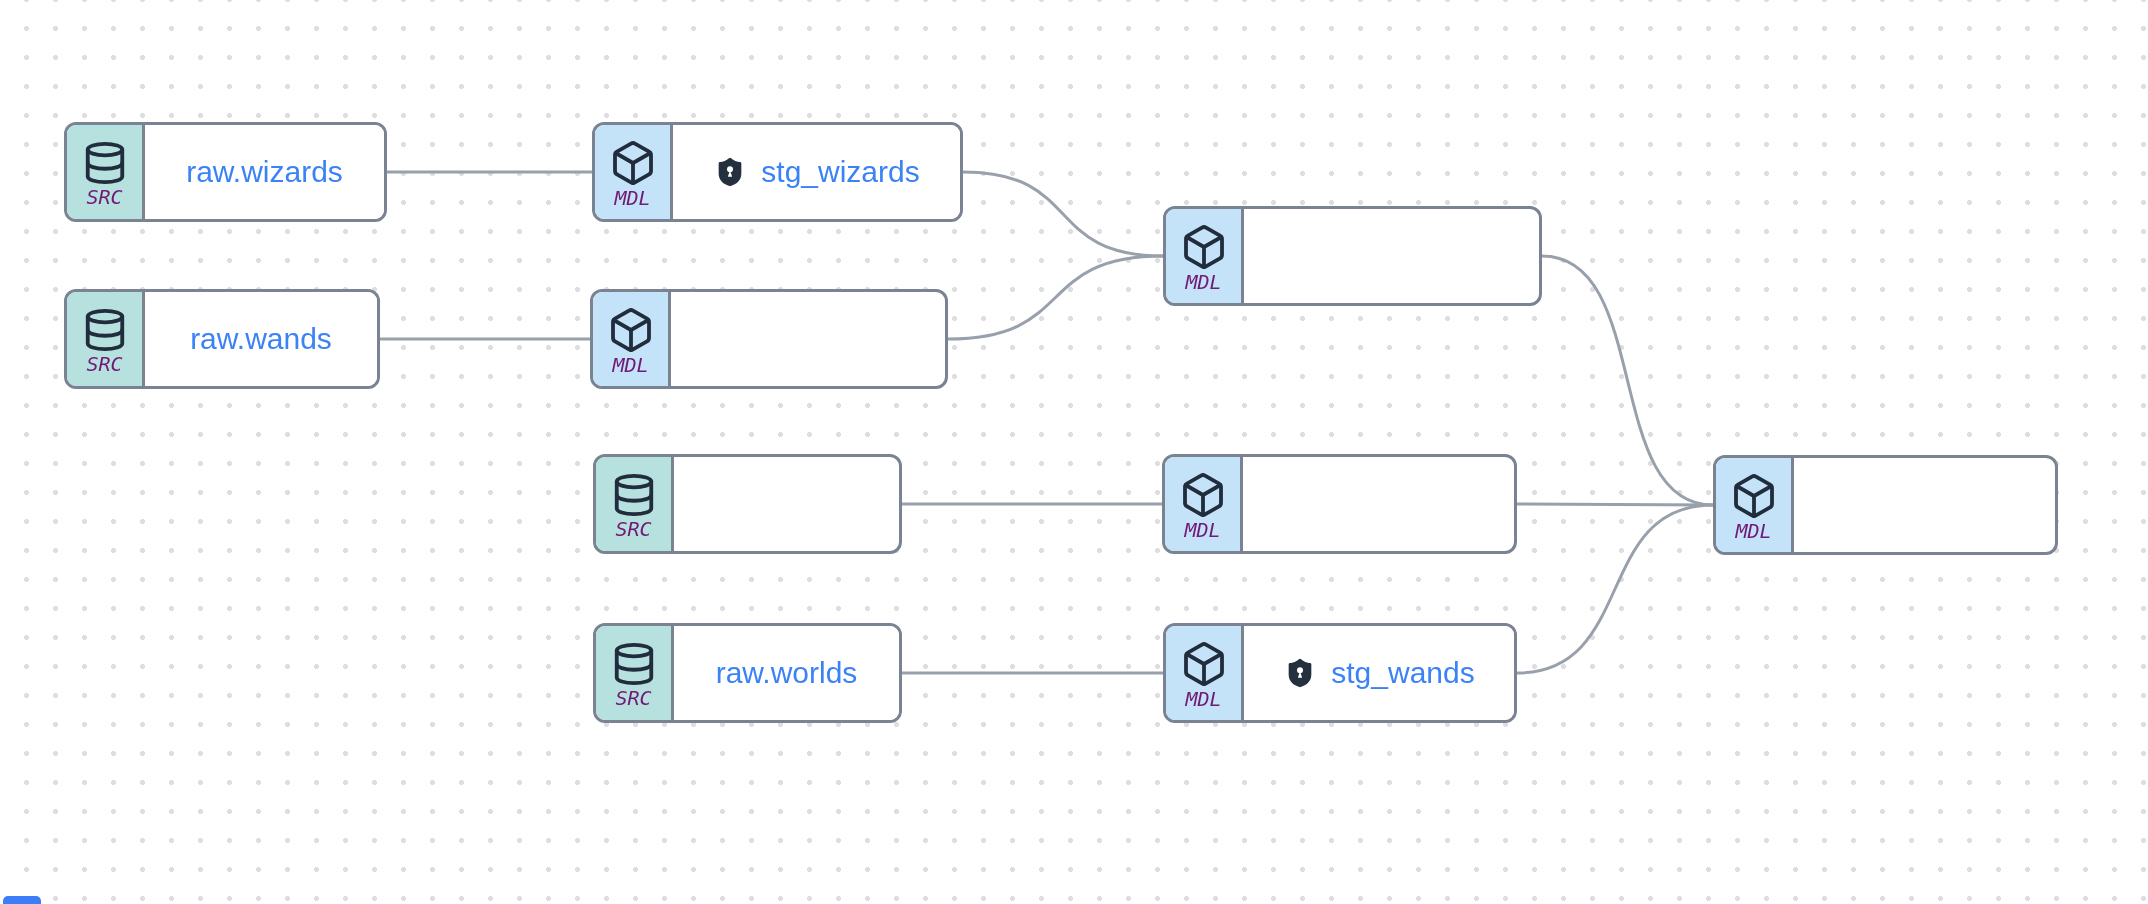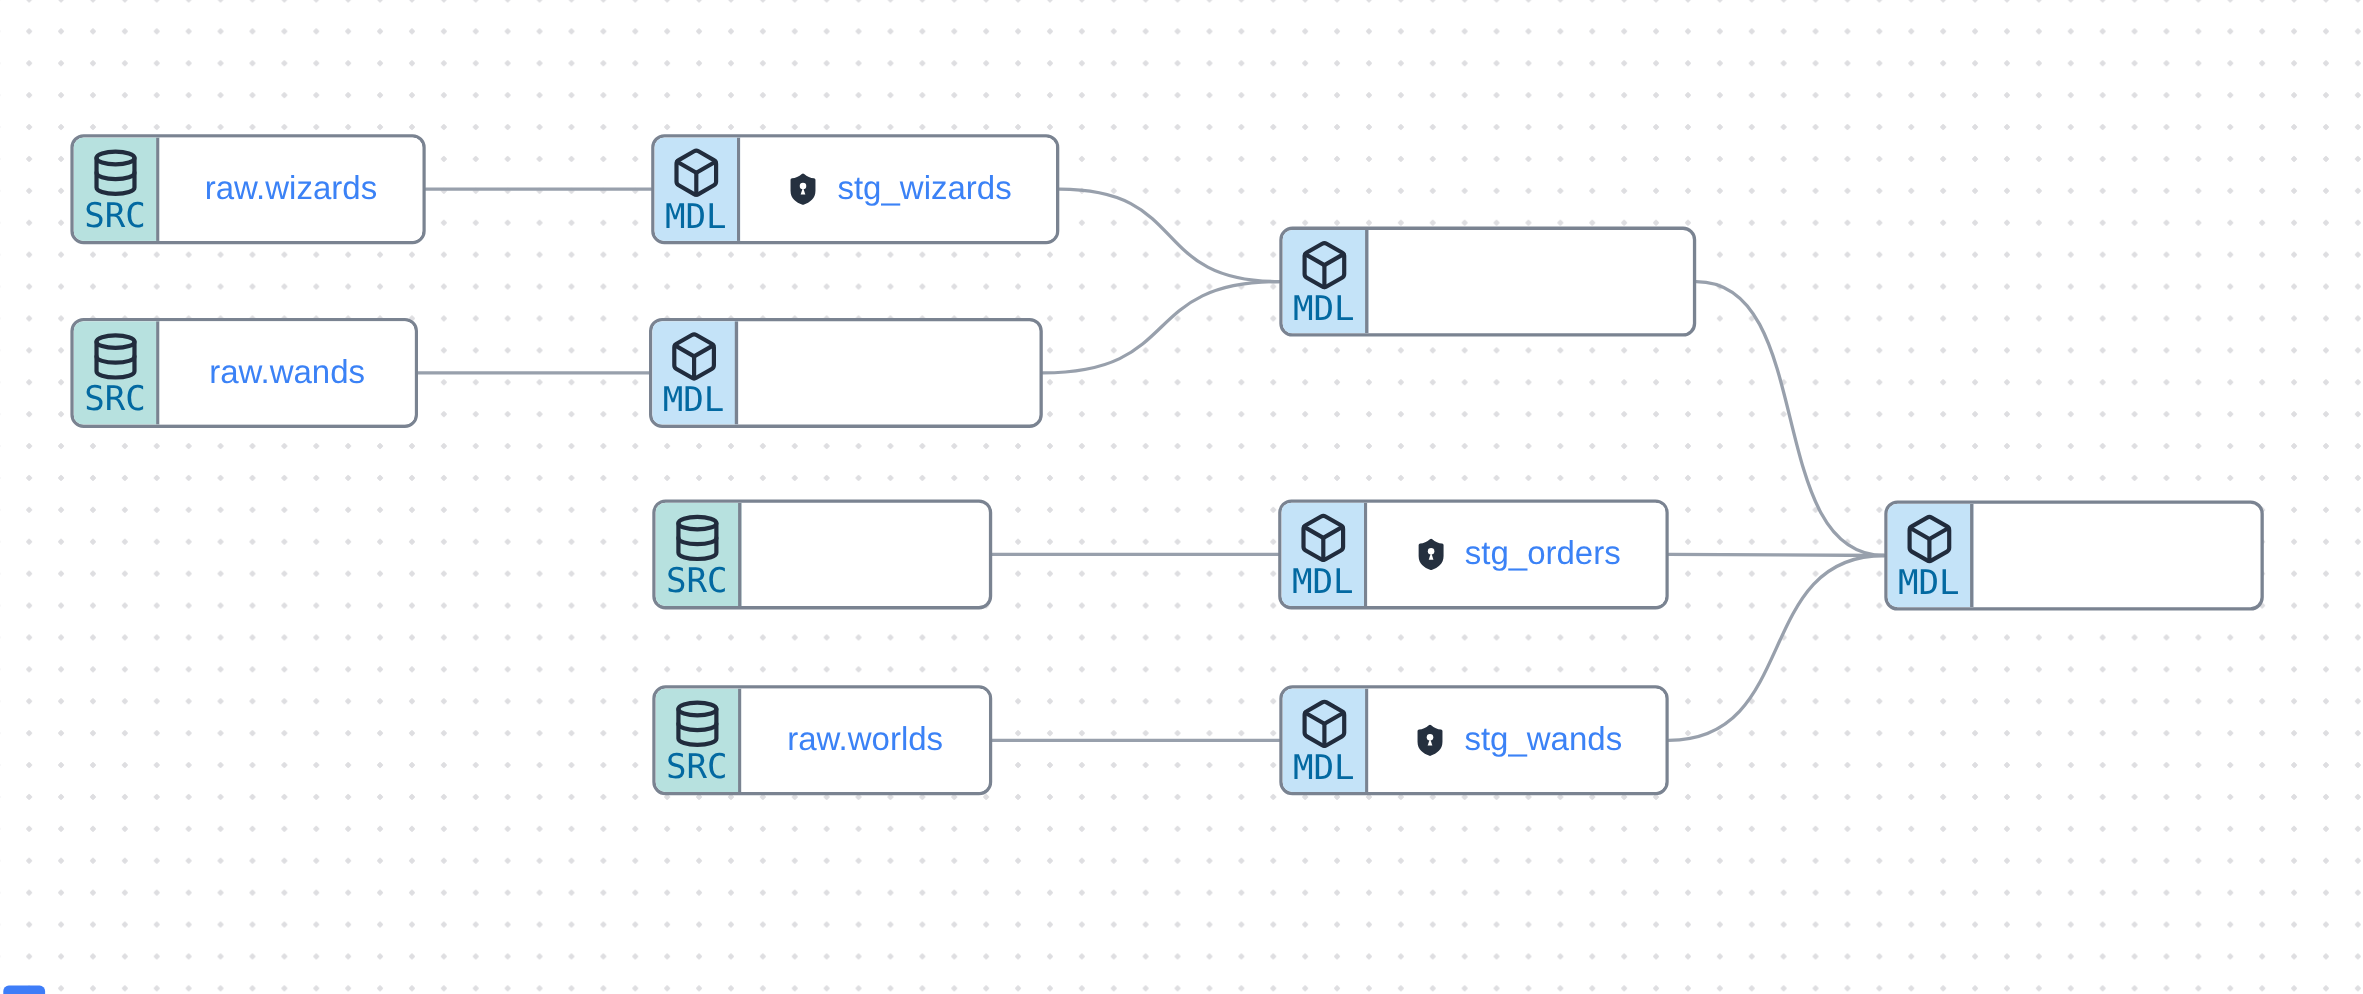"SRC" .badge-label { color: #0369a1 -> #701a75; font-size: 31px -> 20px; font-style: none -> italic }
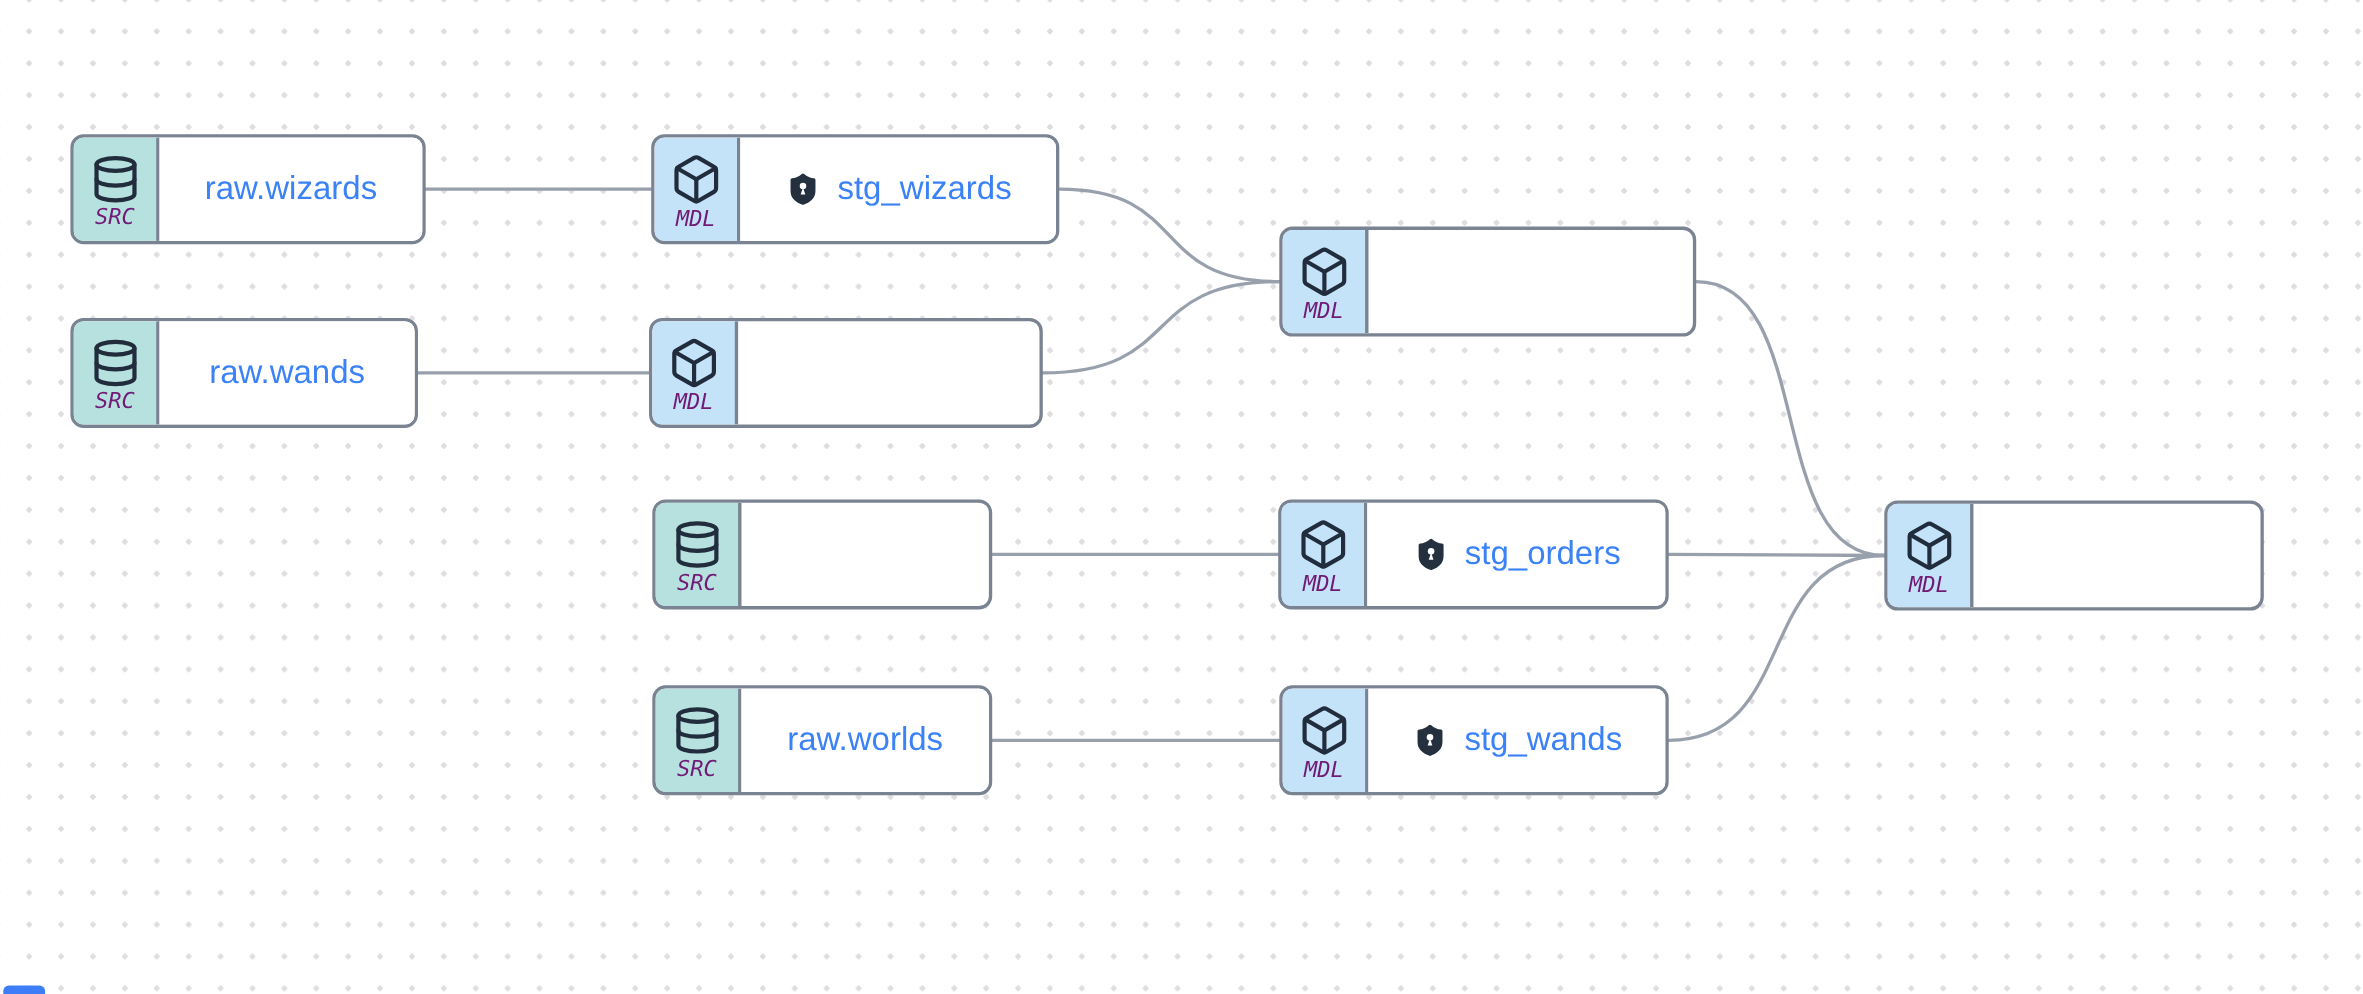"stg_orders" div.body { html: <div> <svg> <path></path> <circle></circle> <path></path> </svg> <span>stg_orders</span> </div> -> none }
